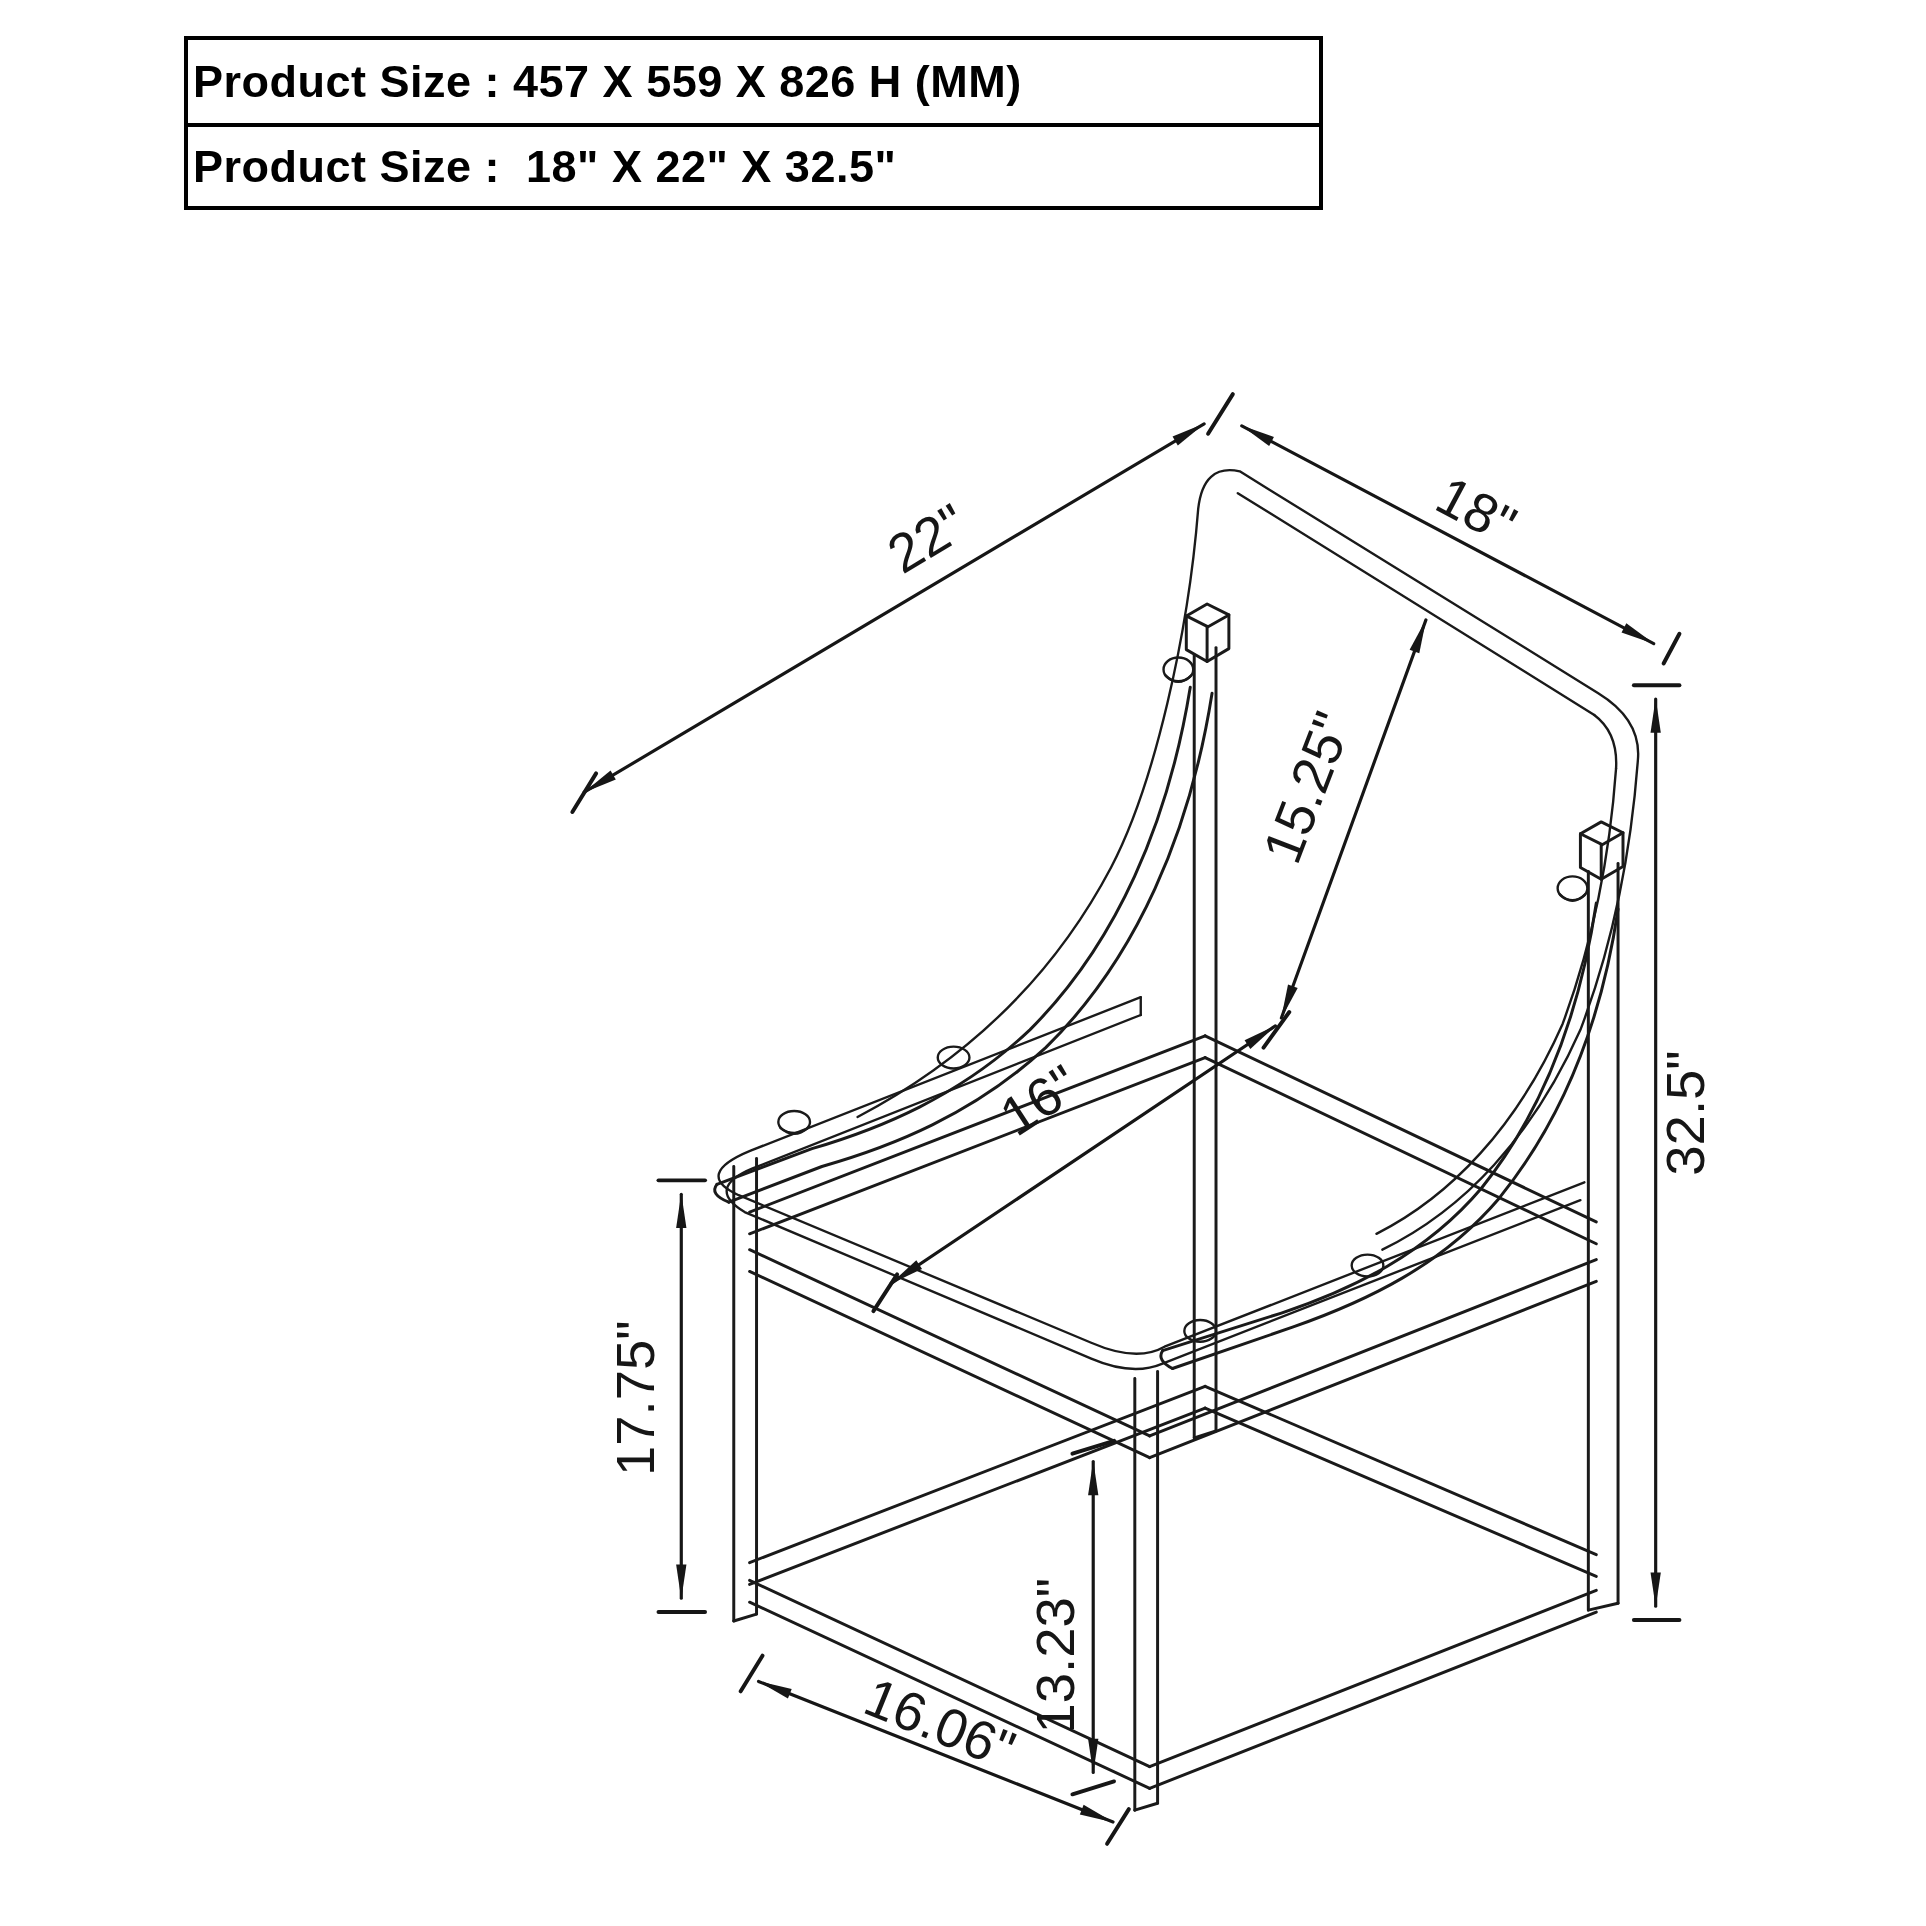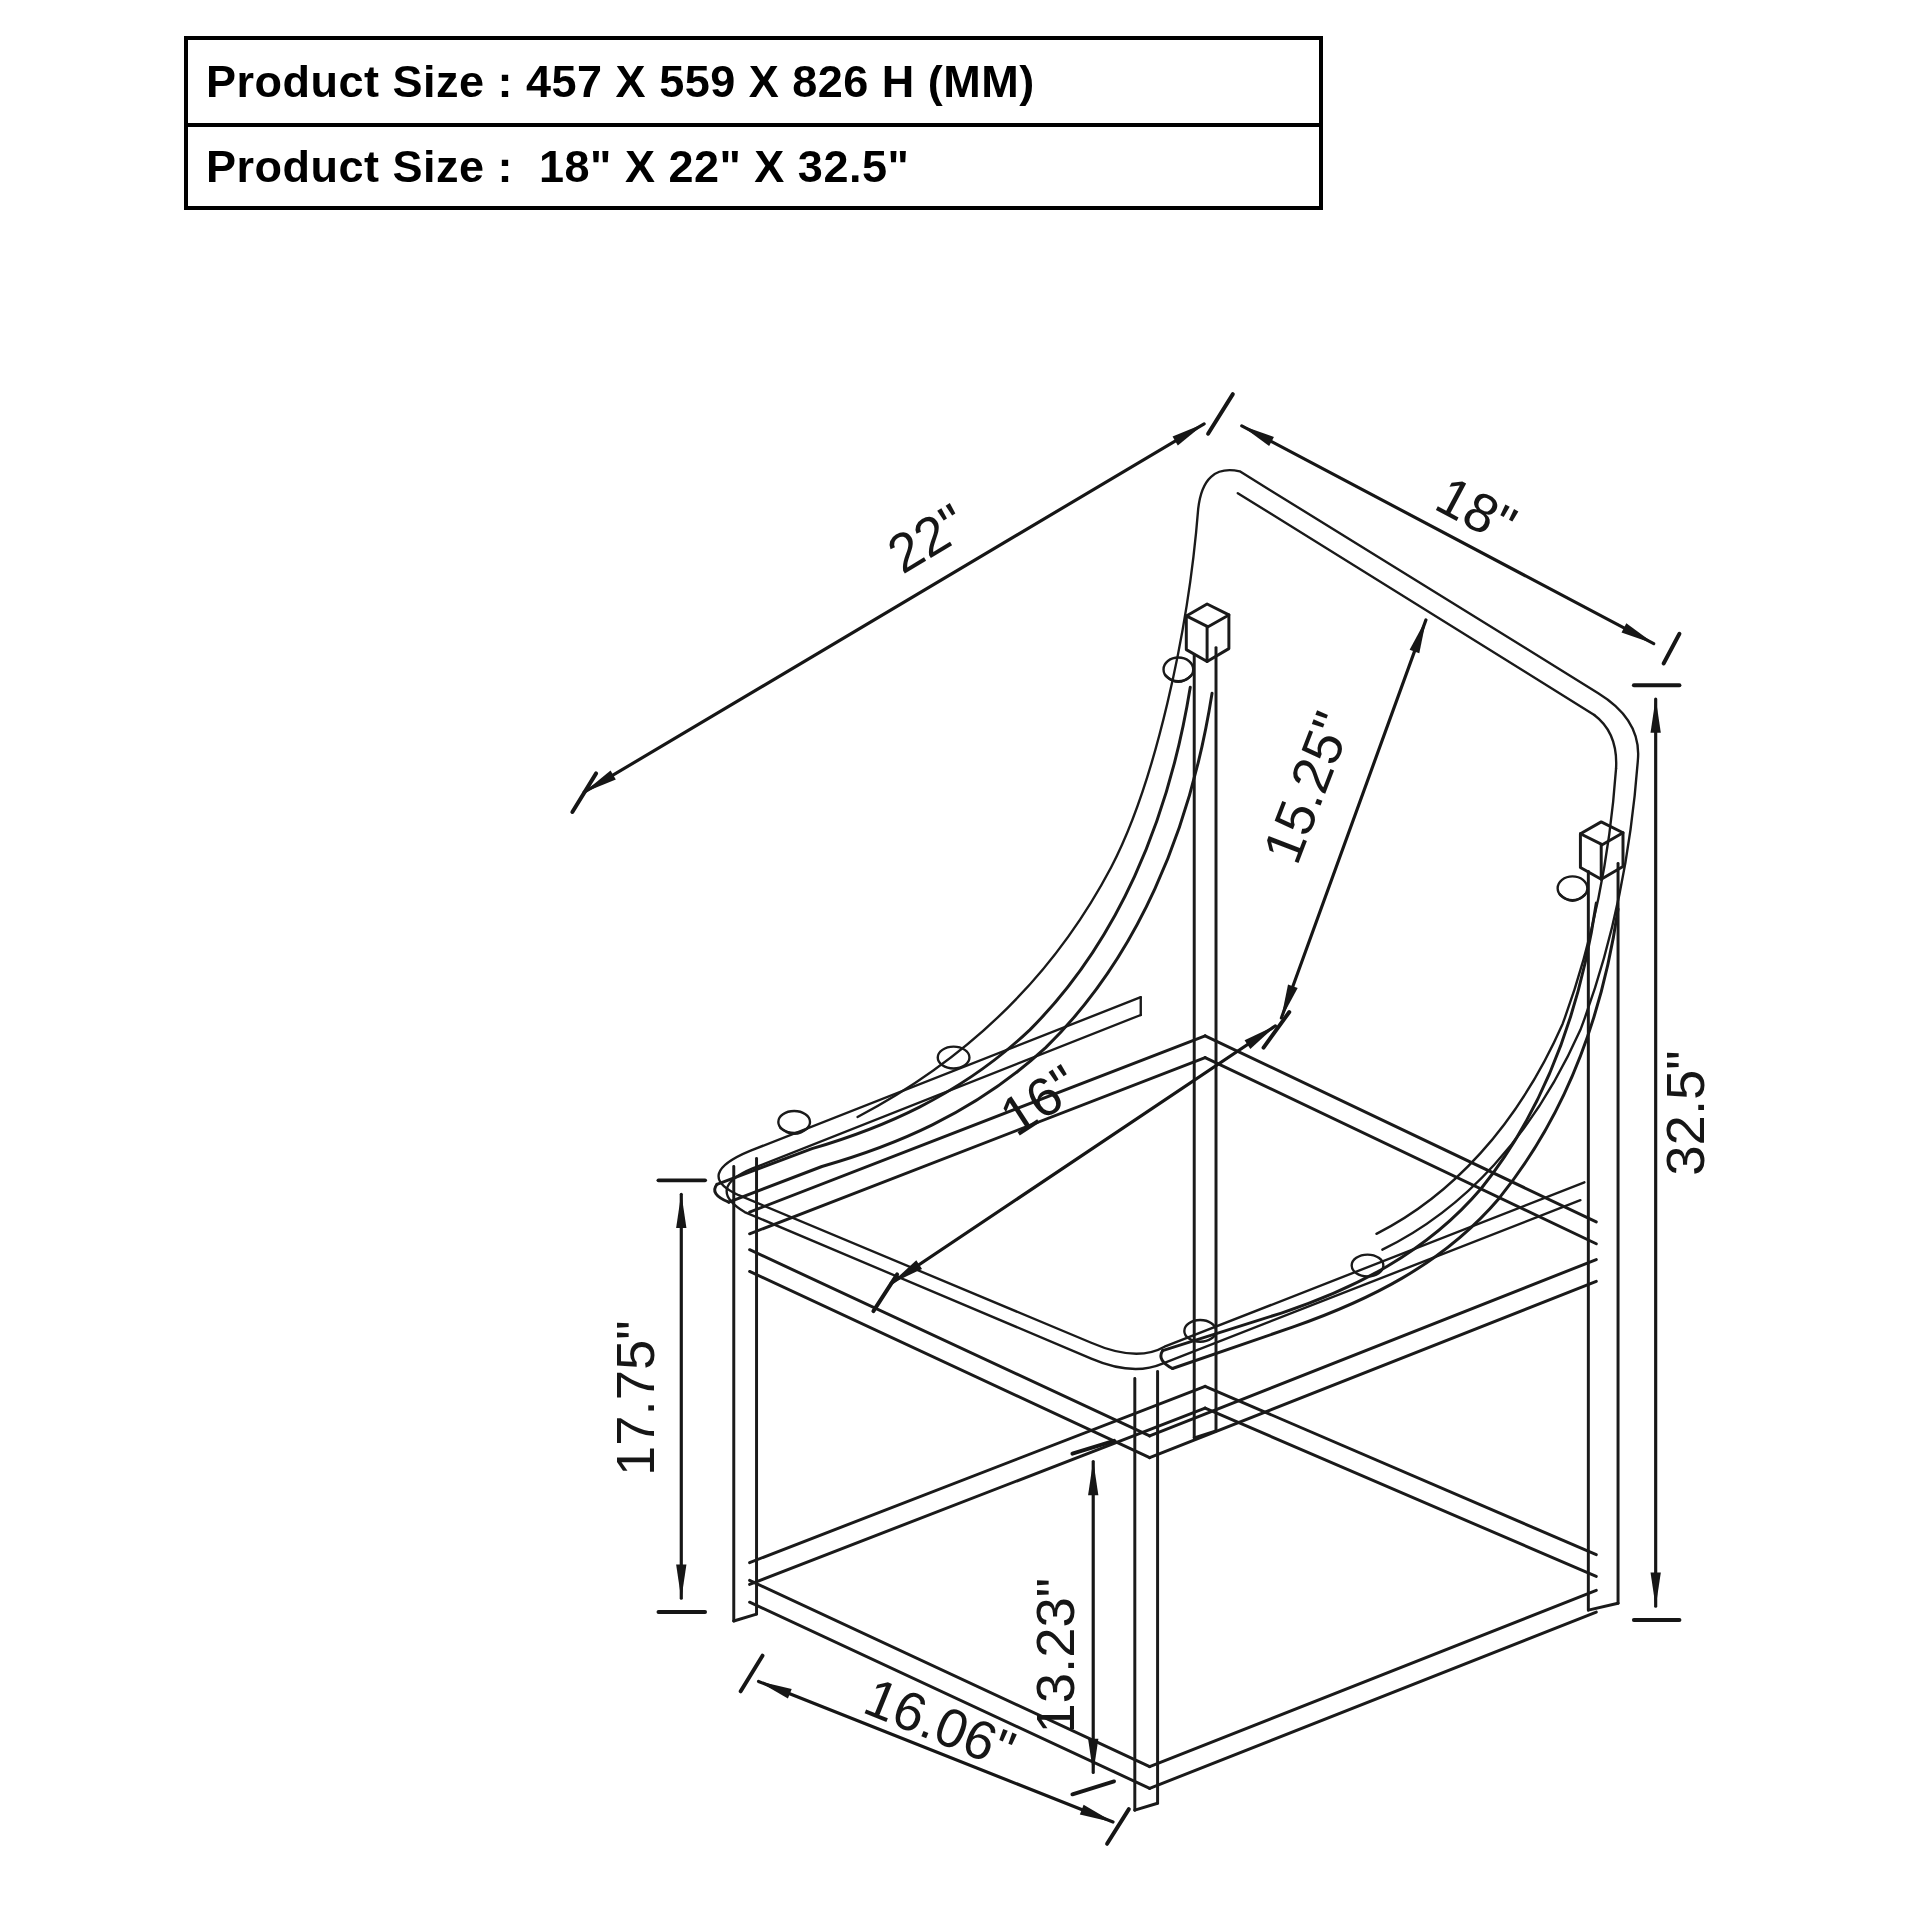"Product Size : 457 X" .title-row { padding-left: 18px -> 5px }
